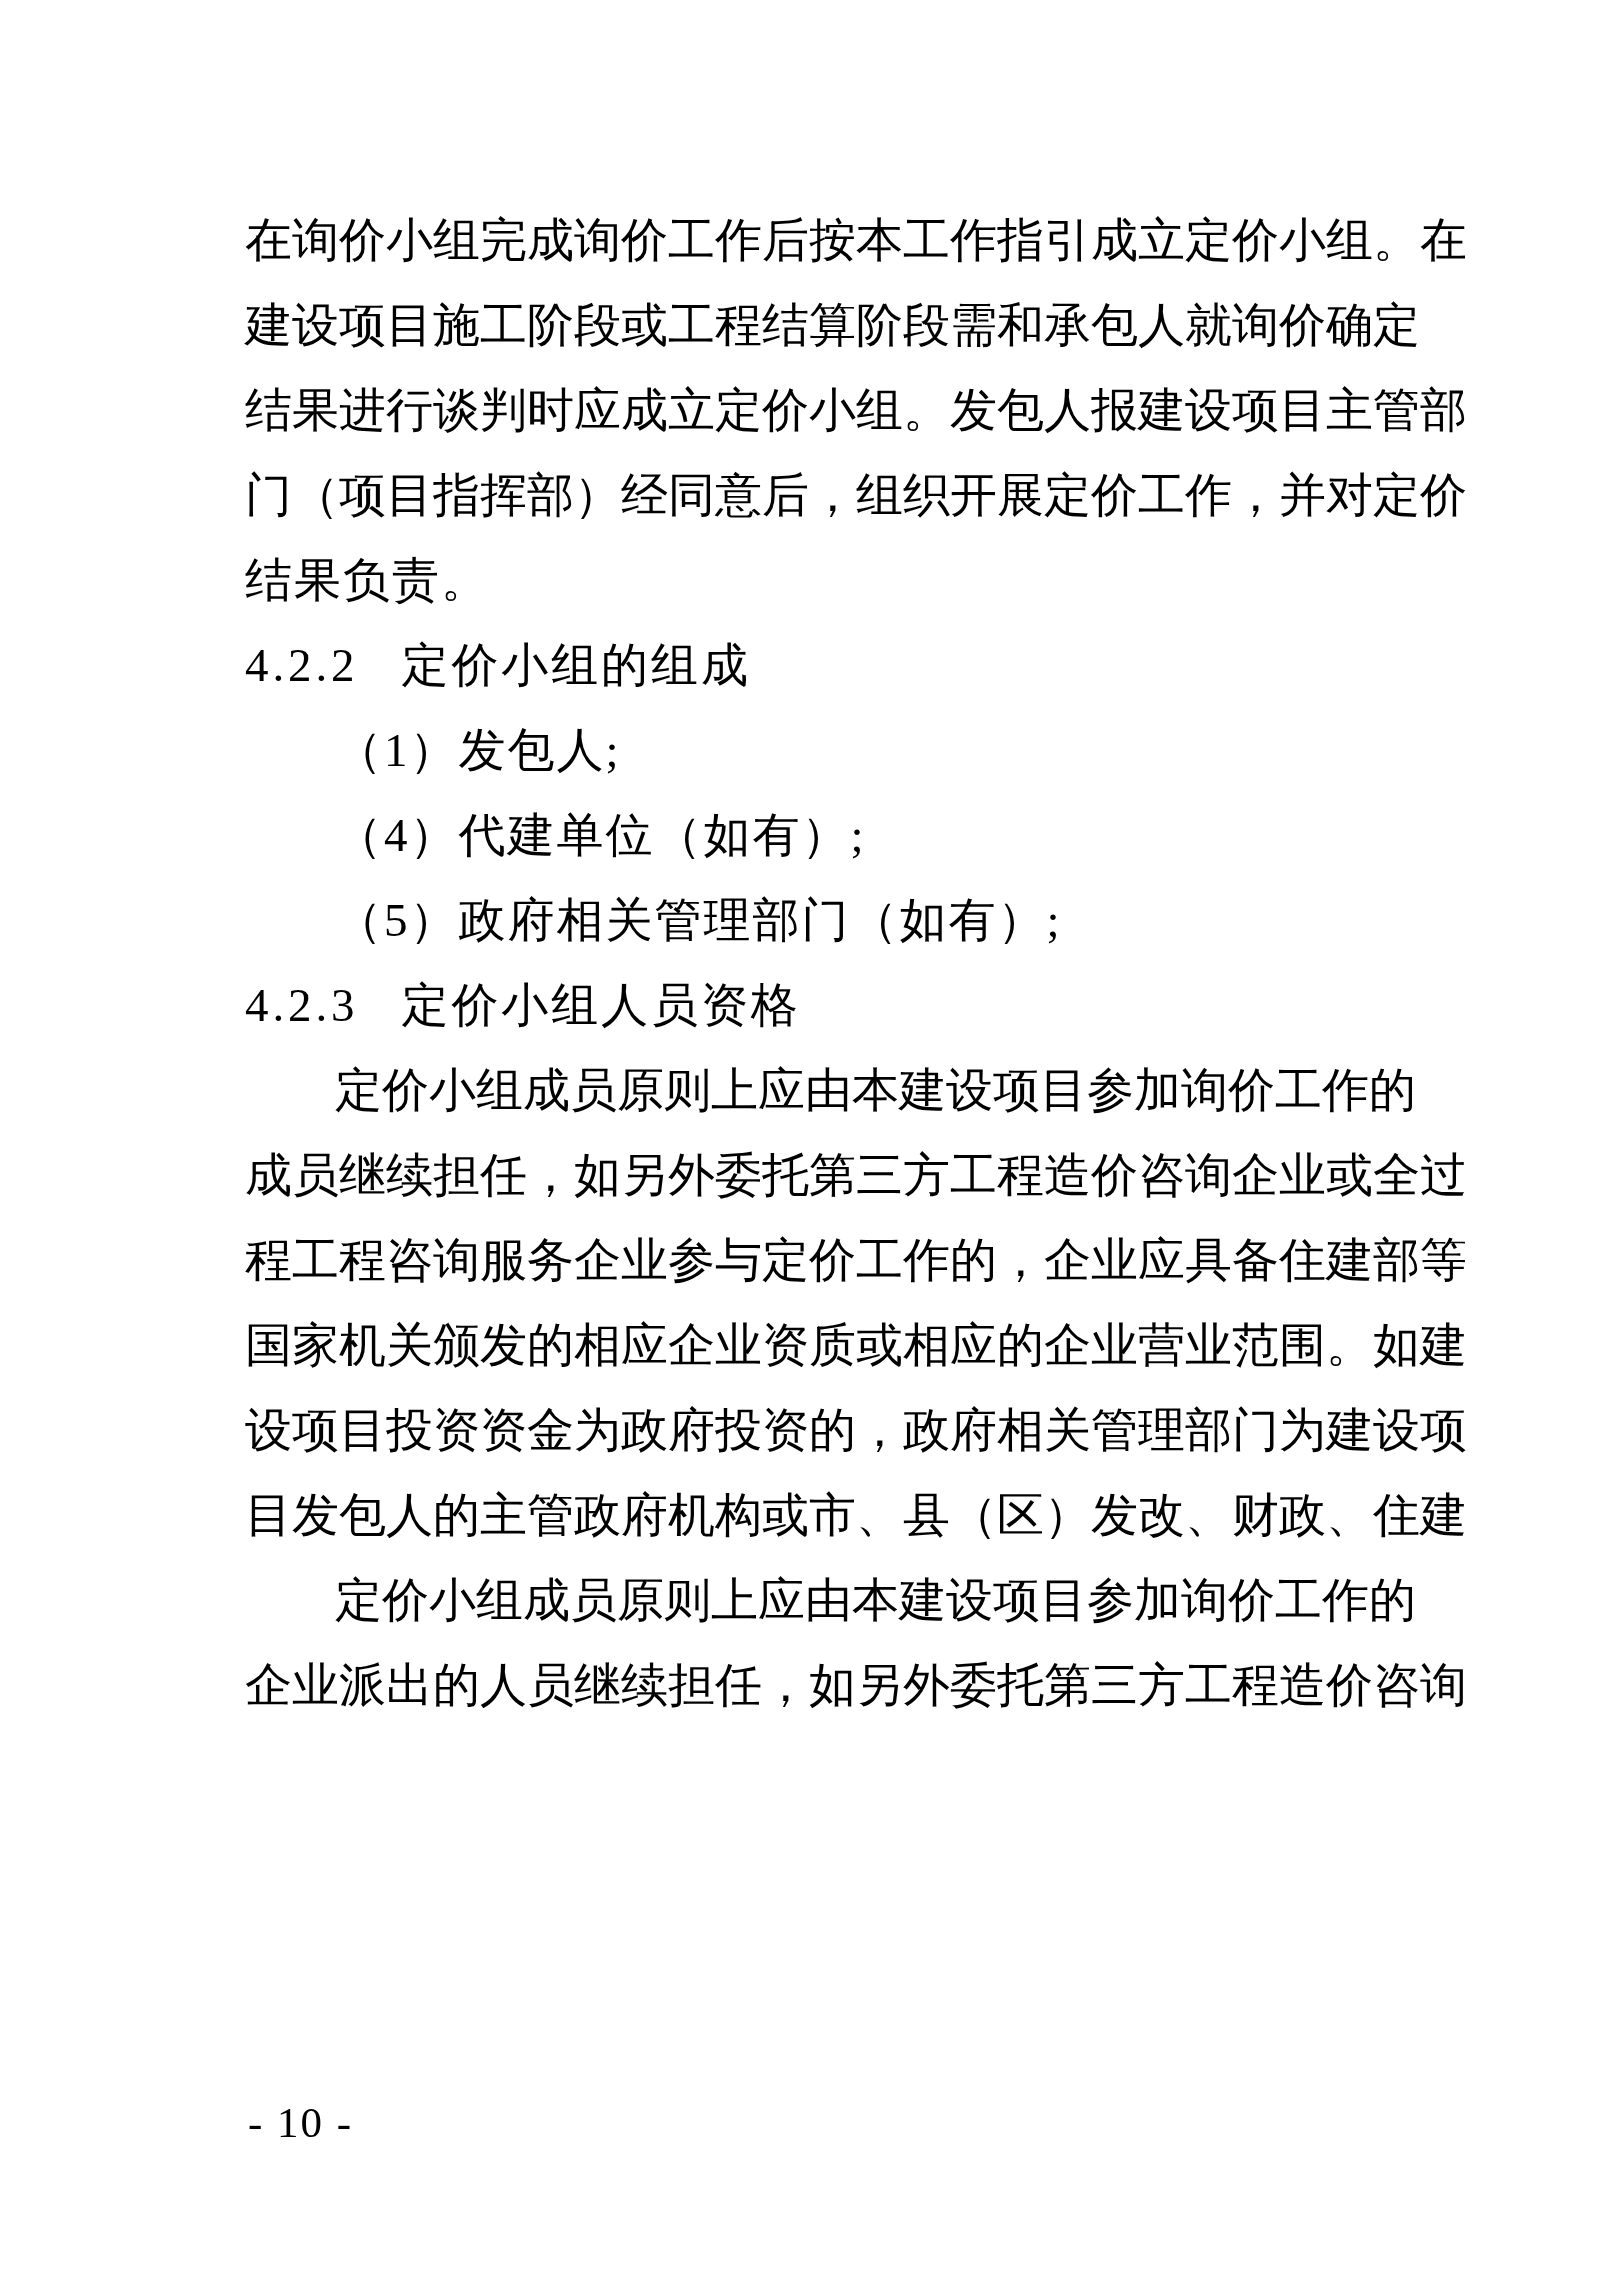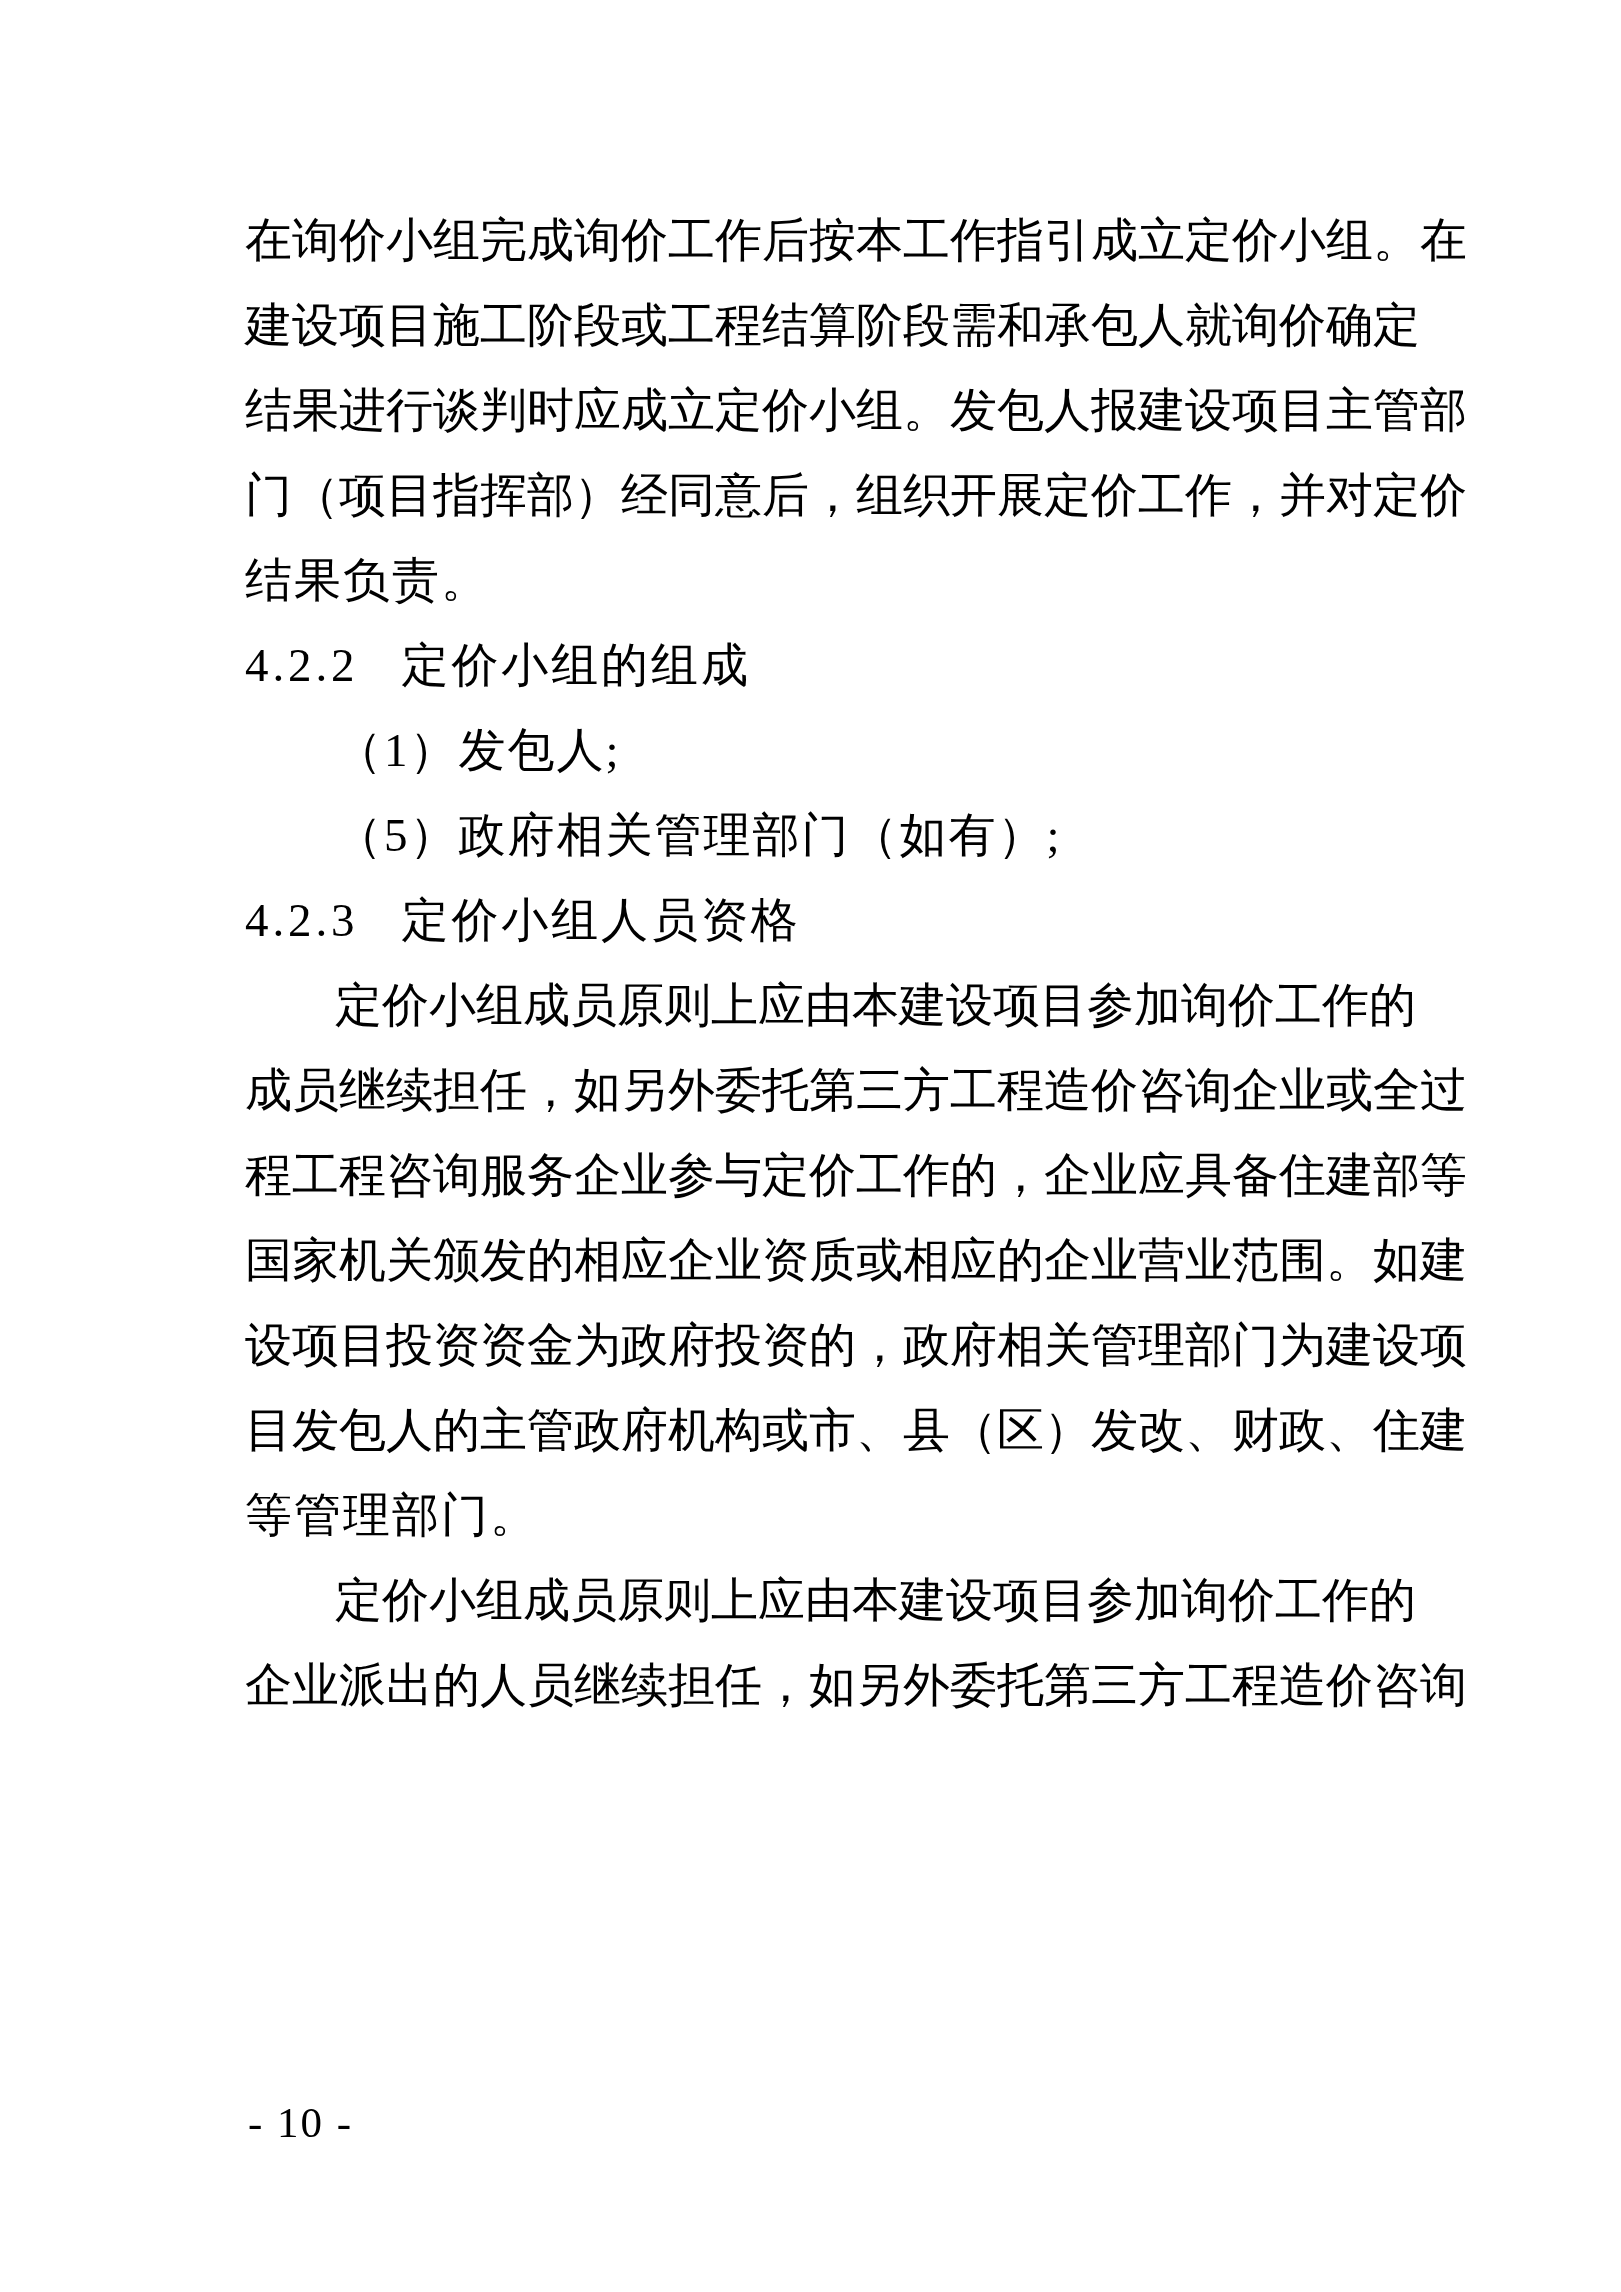"（4）代建单位（如有）;" div.line { html: none -> <div>（4）代建单位（如有）;</div> }
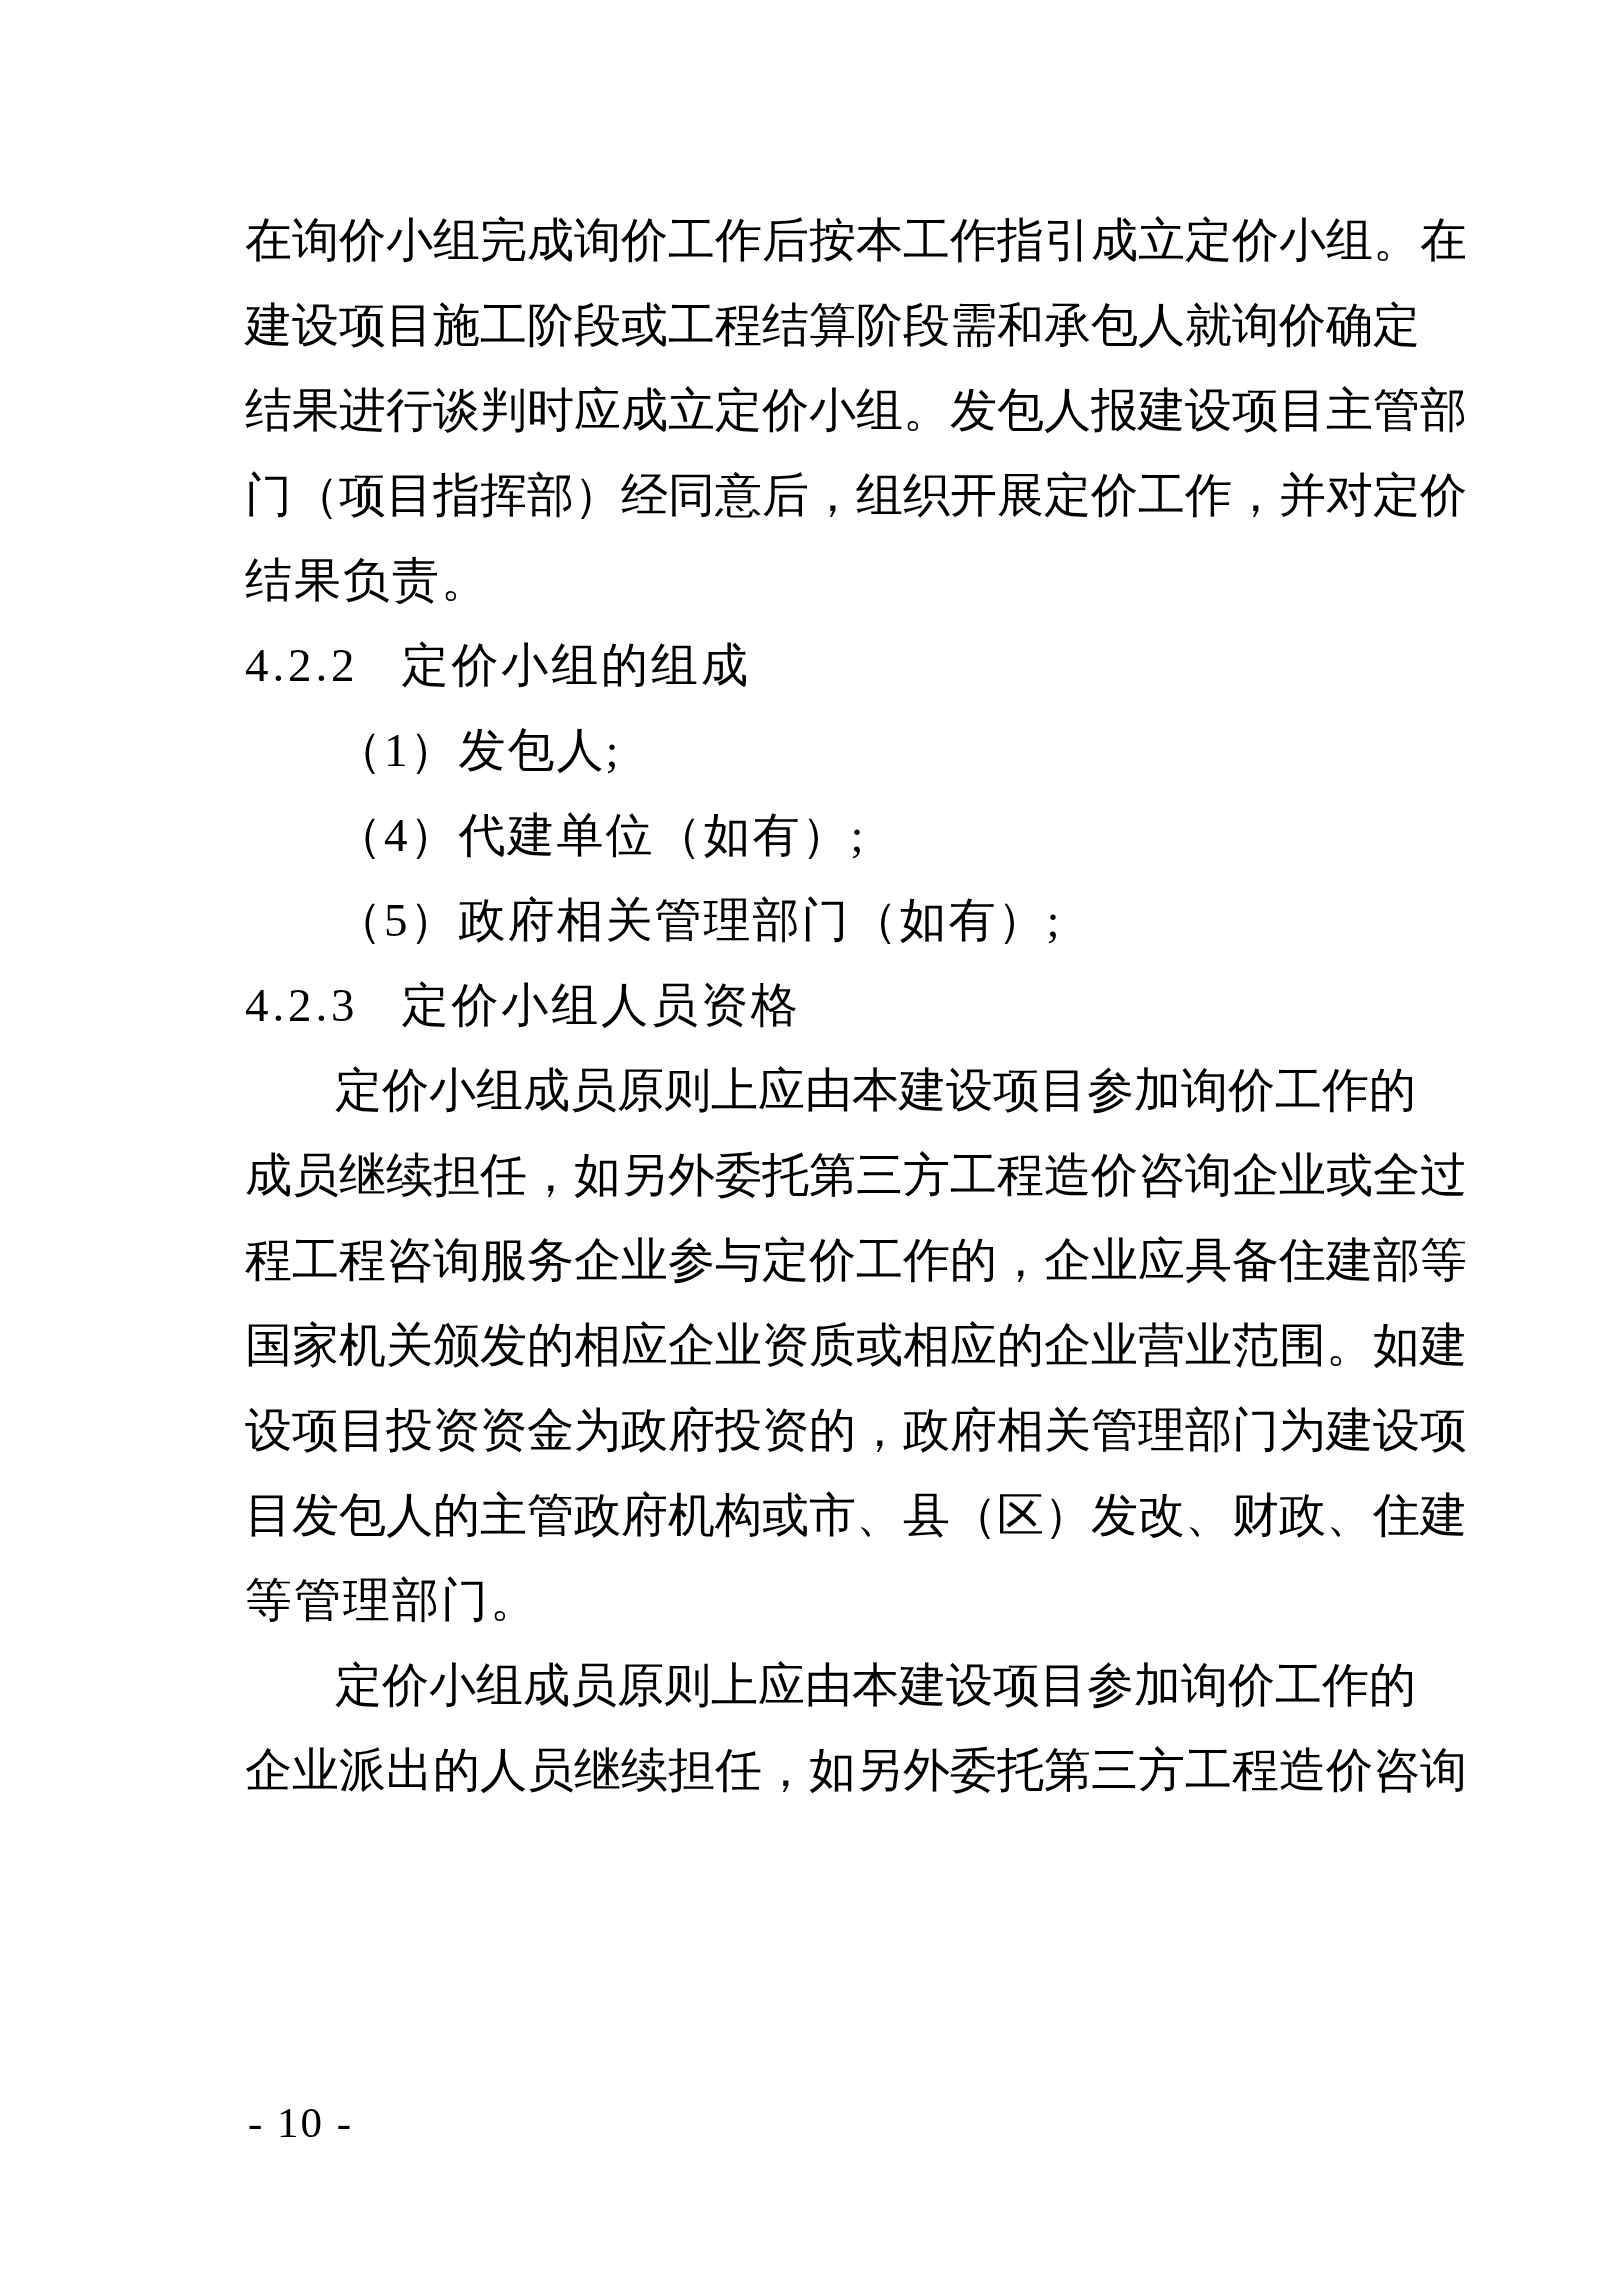"等管理部门。" div.line { html: <div>等管理部门。</div> -> none }
